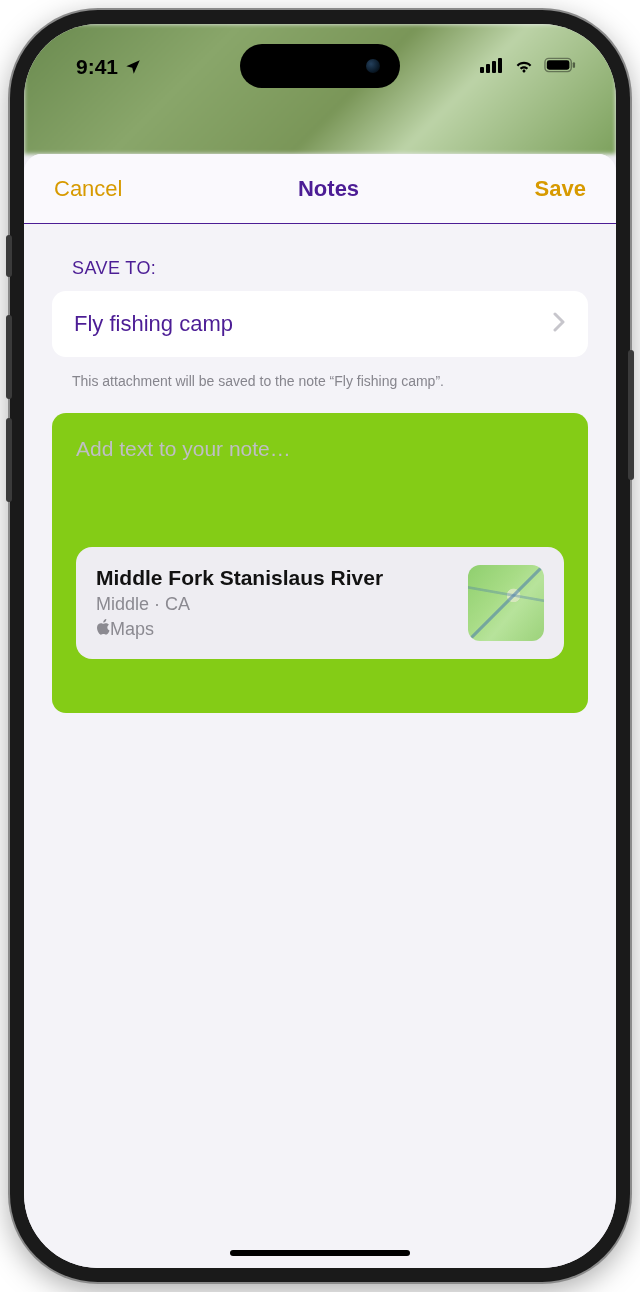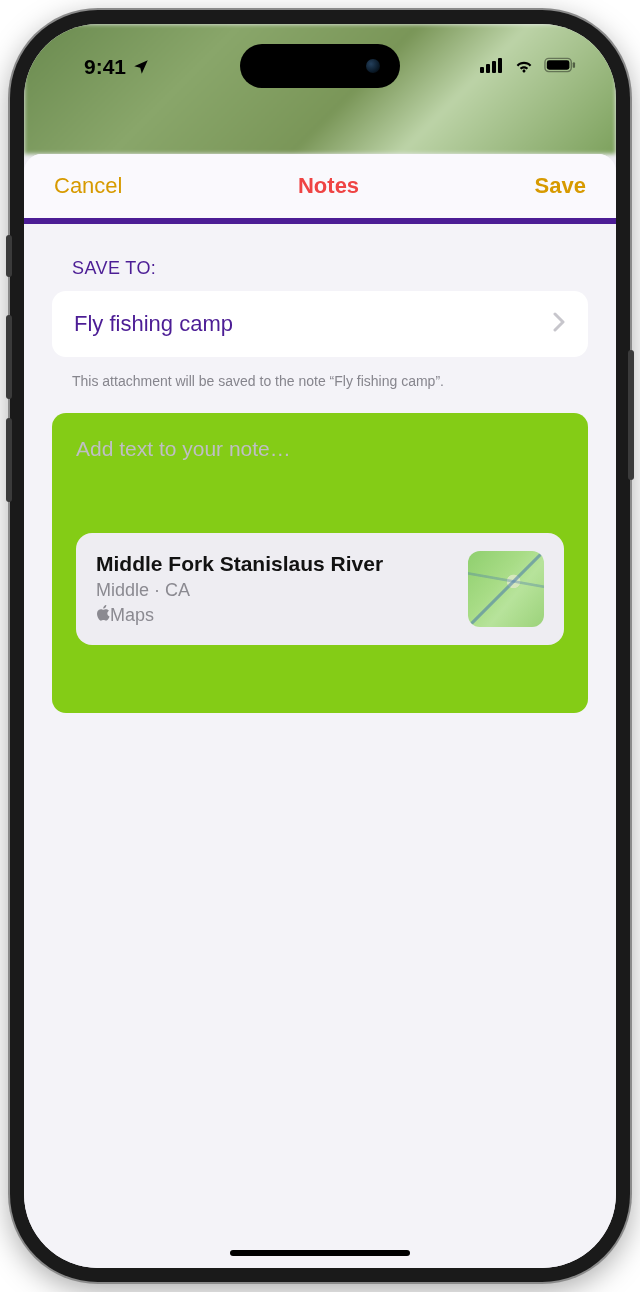"9:41" .status-bar { left: 8px -> 0 }
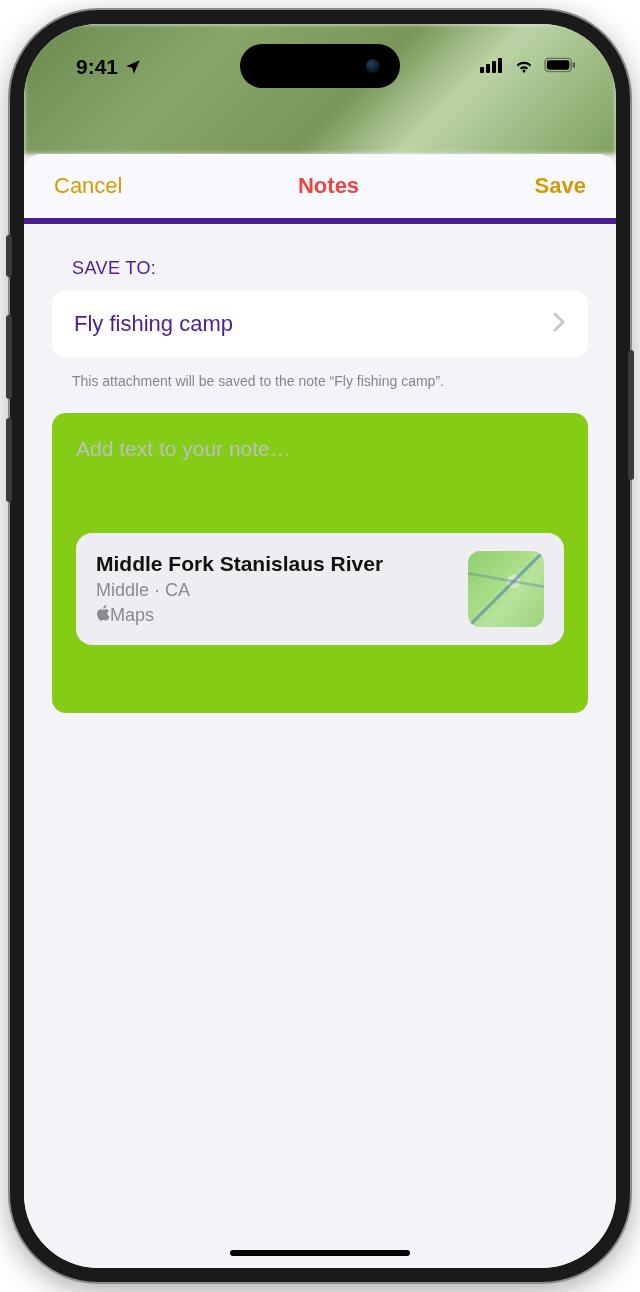"Cancel" .nav-bar { border-bottom: 6px solid #4c1d95 -> 1px solid #4c1d95 }
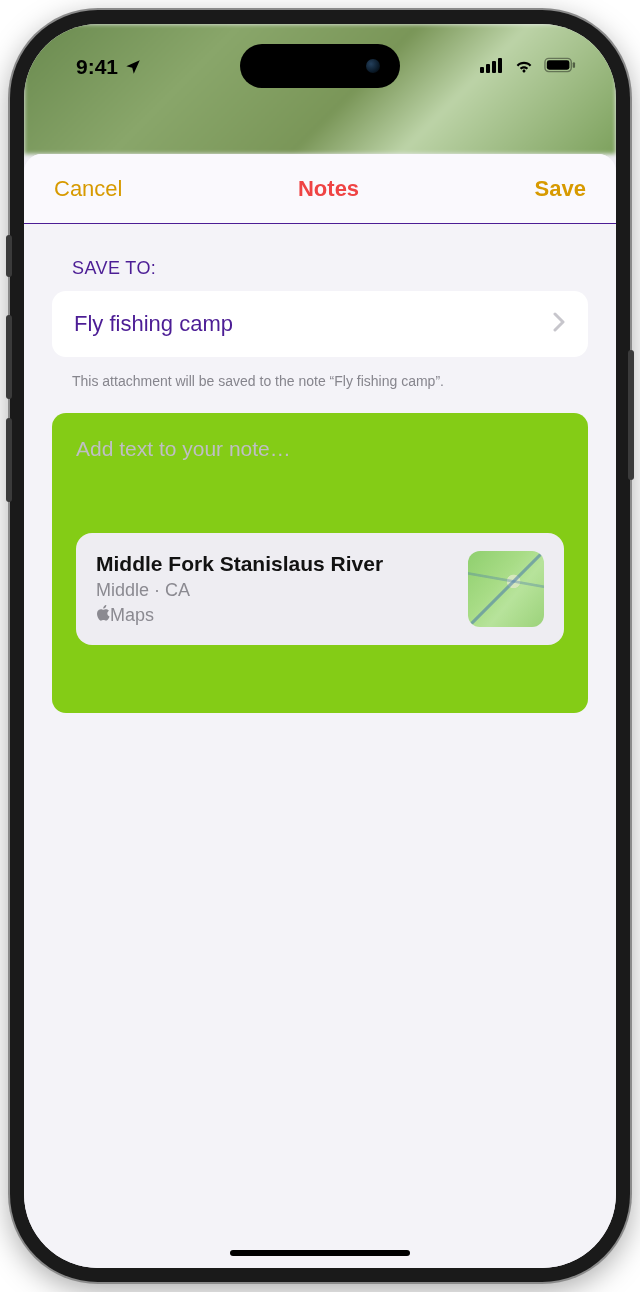"Notes" .nav-title { color: #ef4444 -> #4c1d95 }
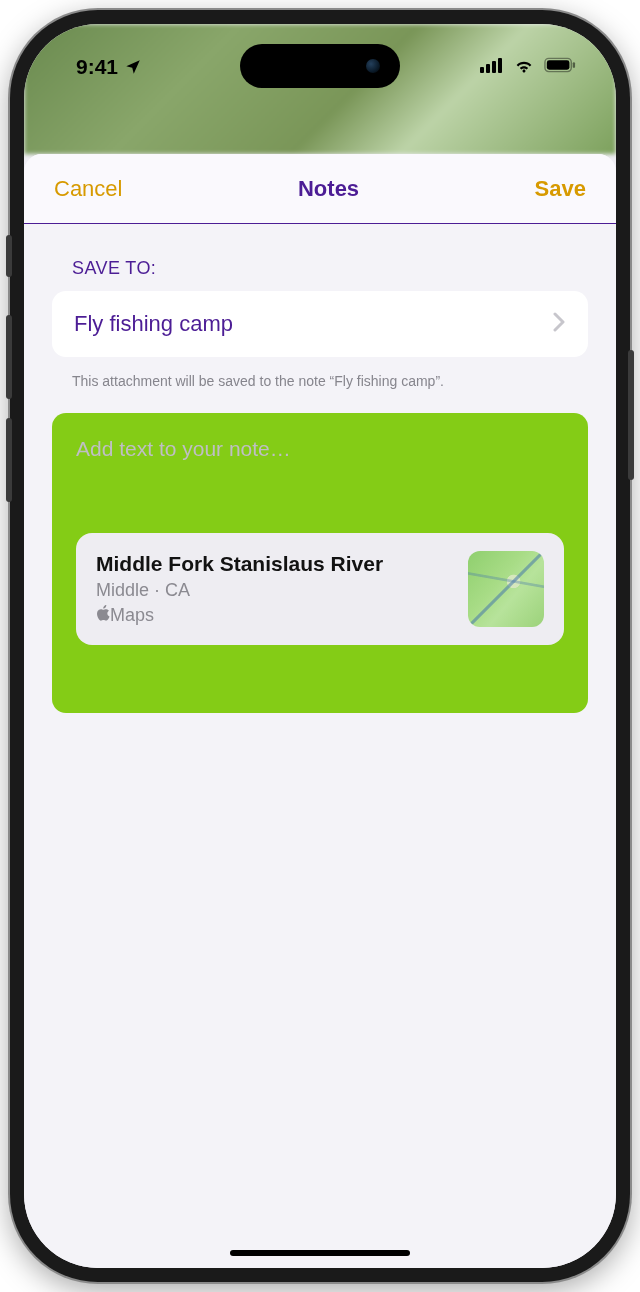"Middle Fork Stanislaus River" .attachment-card { margin-top: 44px -> 58px }
